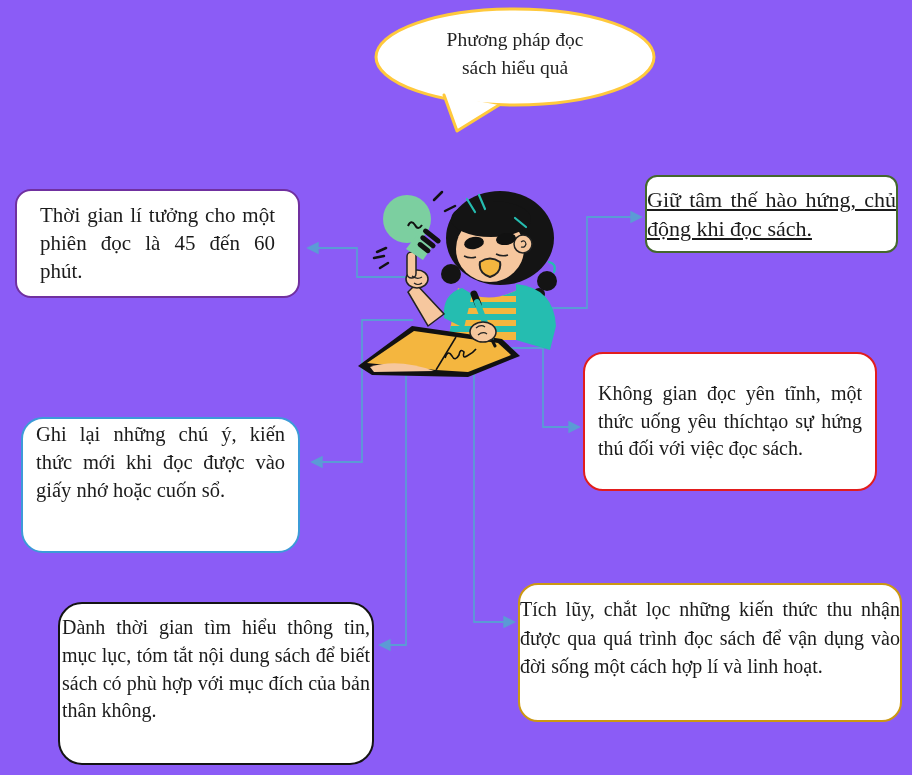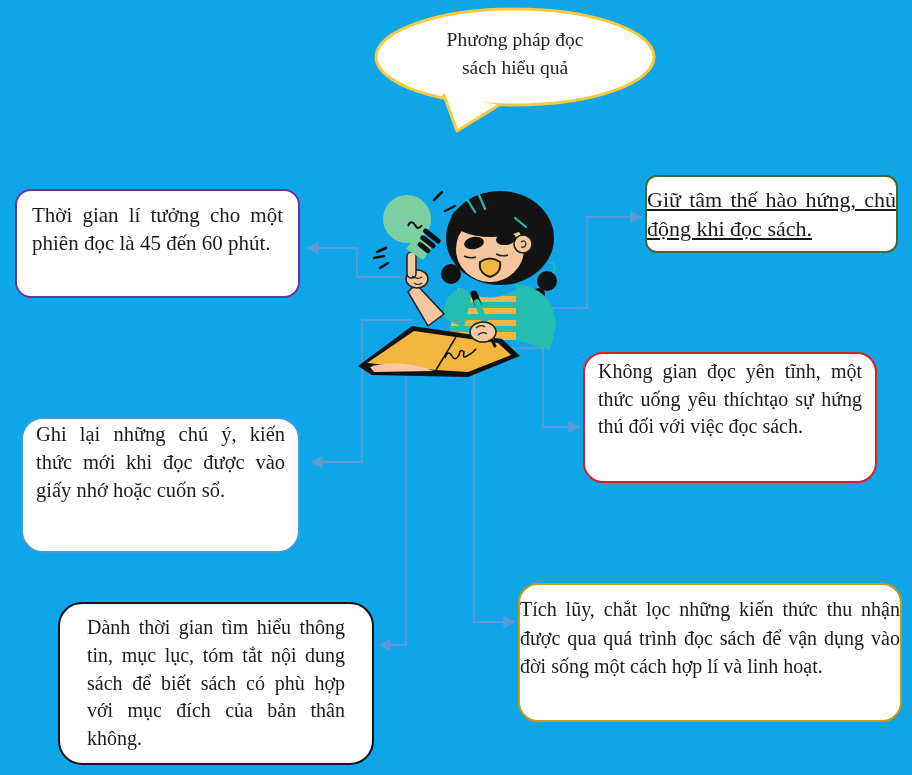"Phương pháp đọc" .canvas { background: #0ea5e9 -> #8b5cf6 }
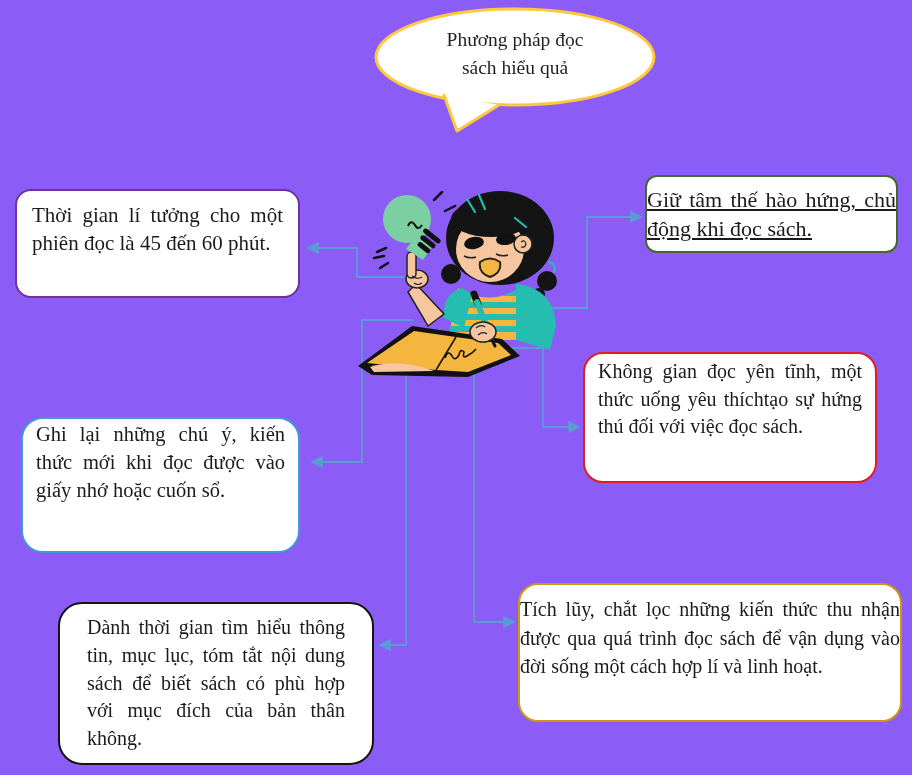"Thời gian lí tưởng cho" .node-0 { padding: 10px 15px -> 10px 23px }
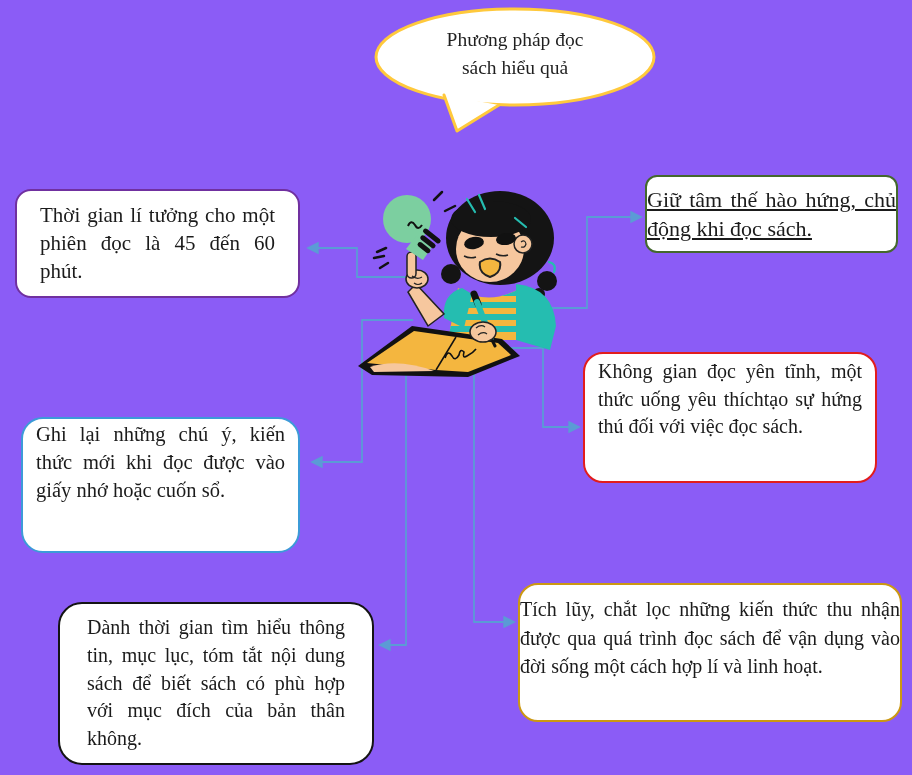"Không gian đọc yên tĩnh," .node-2 { padding: 4px 13px -> 26px 13px }
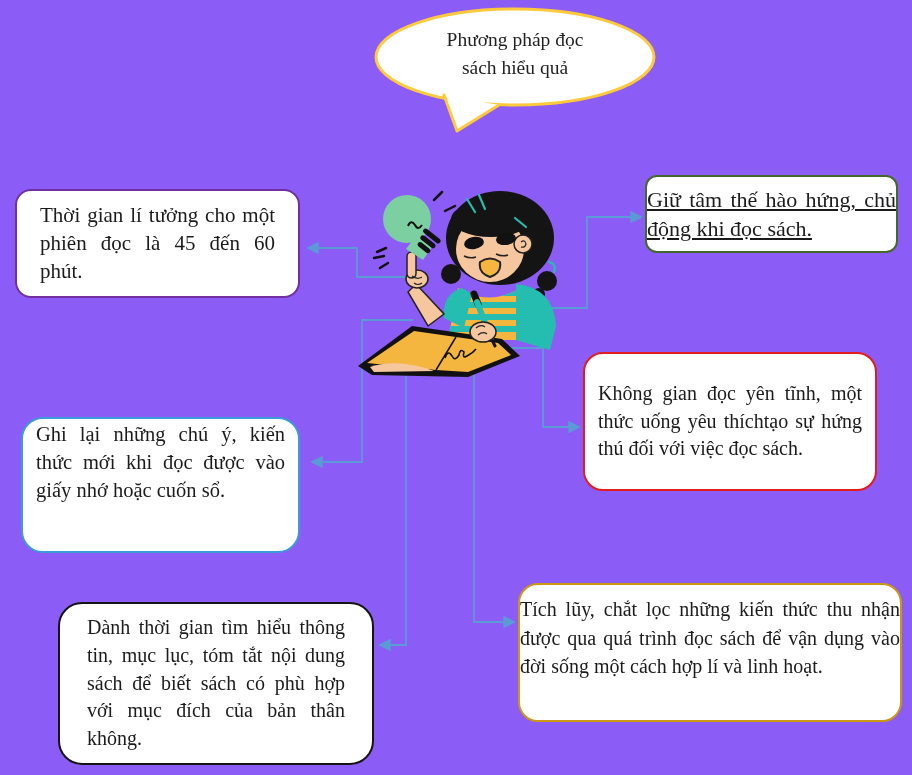"Dành thời gian tìm hiểu" .node-4 { padding: 10px 27px -> 10px 2px }
